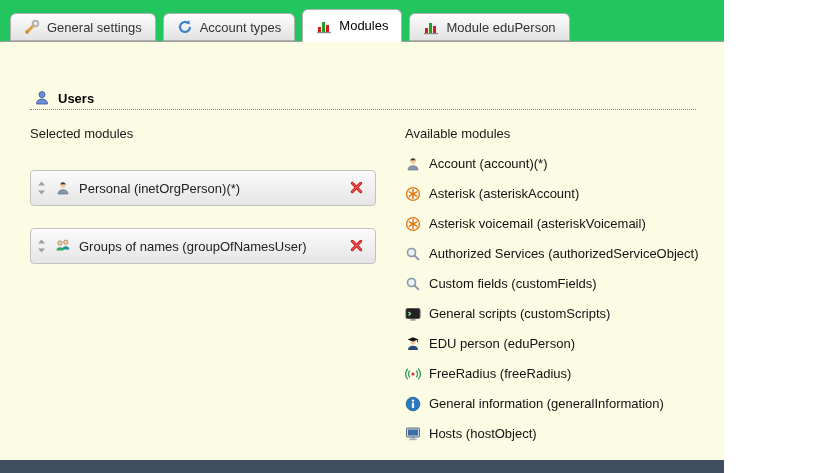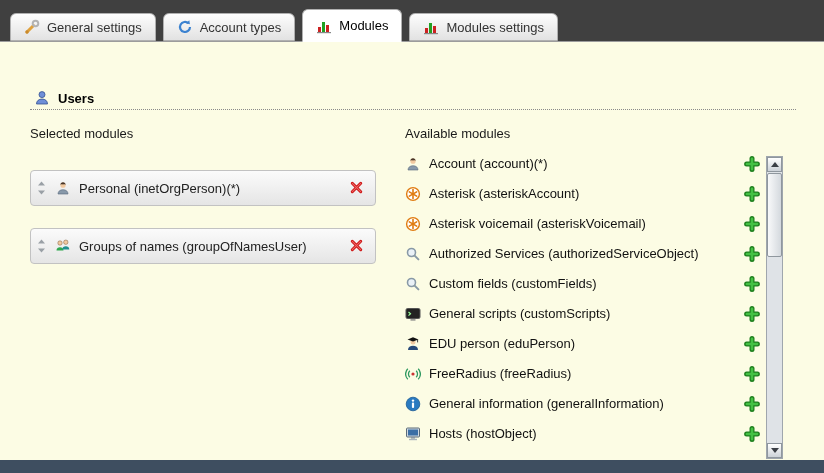"General settings" .screen { background: #404040 -> #22c55e; width: 824px -> 724px }
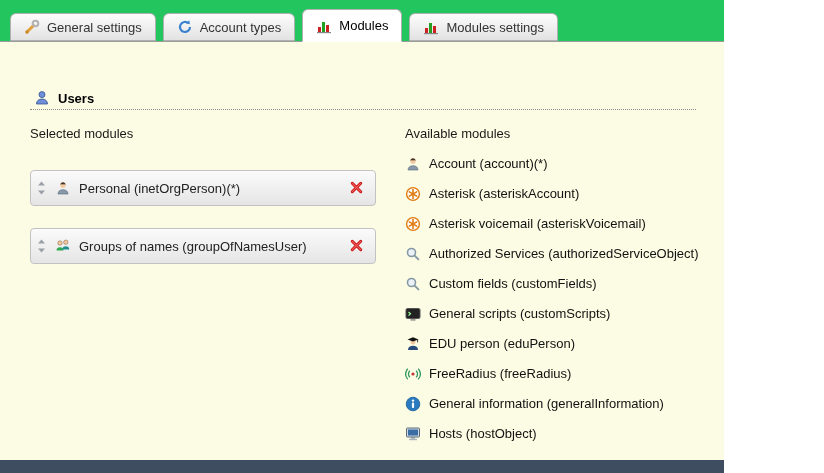"Modules settings" span.tab-label { text: Modules settings -> Module eduPerson }
